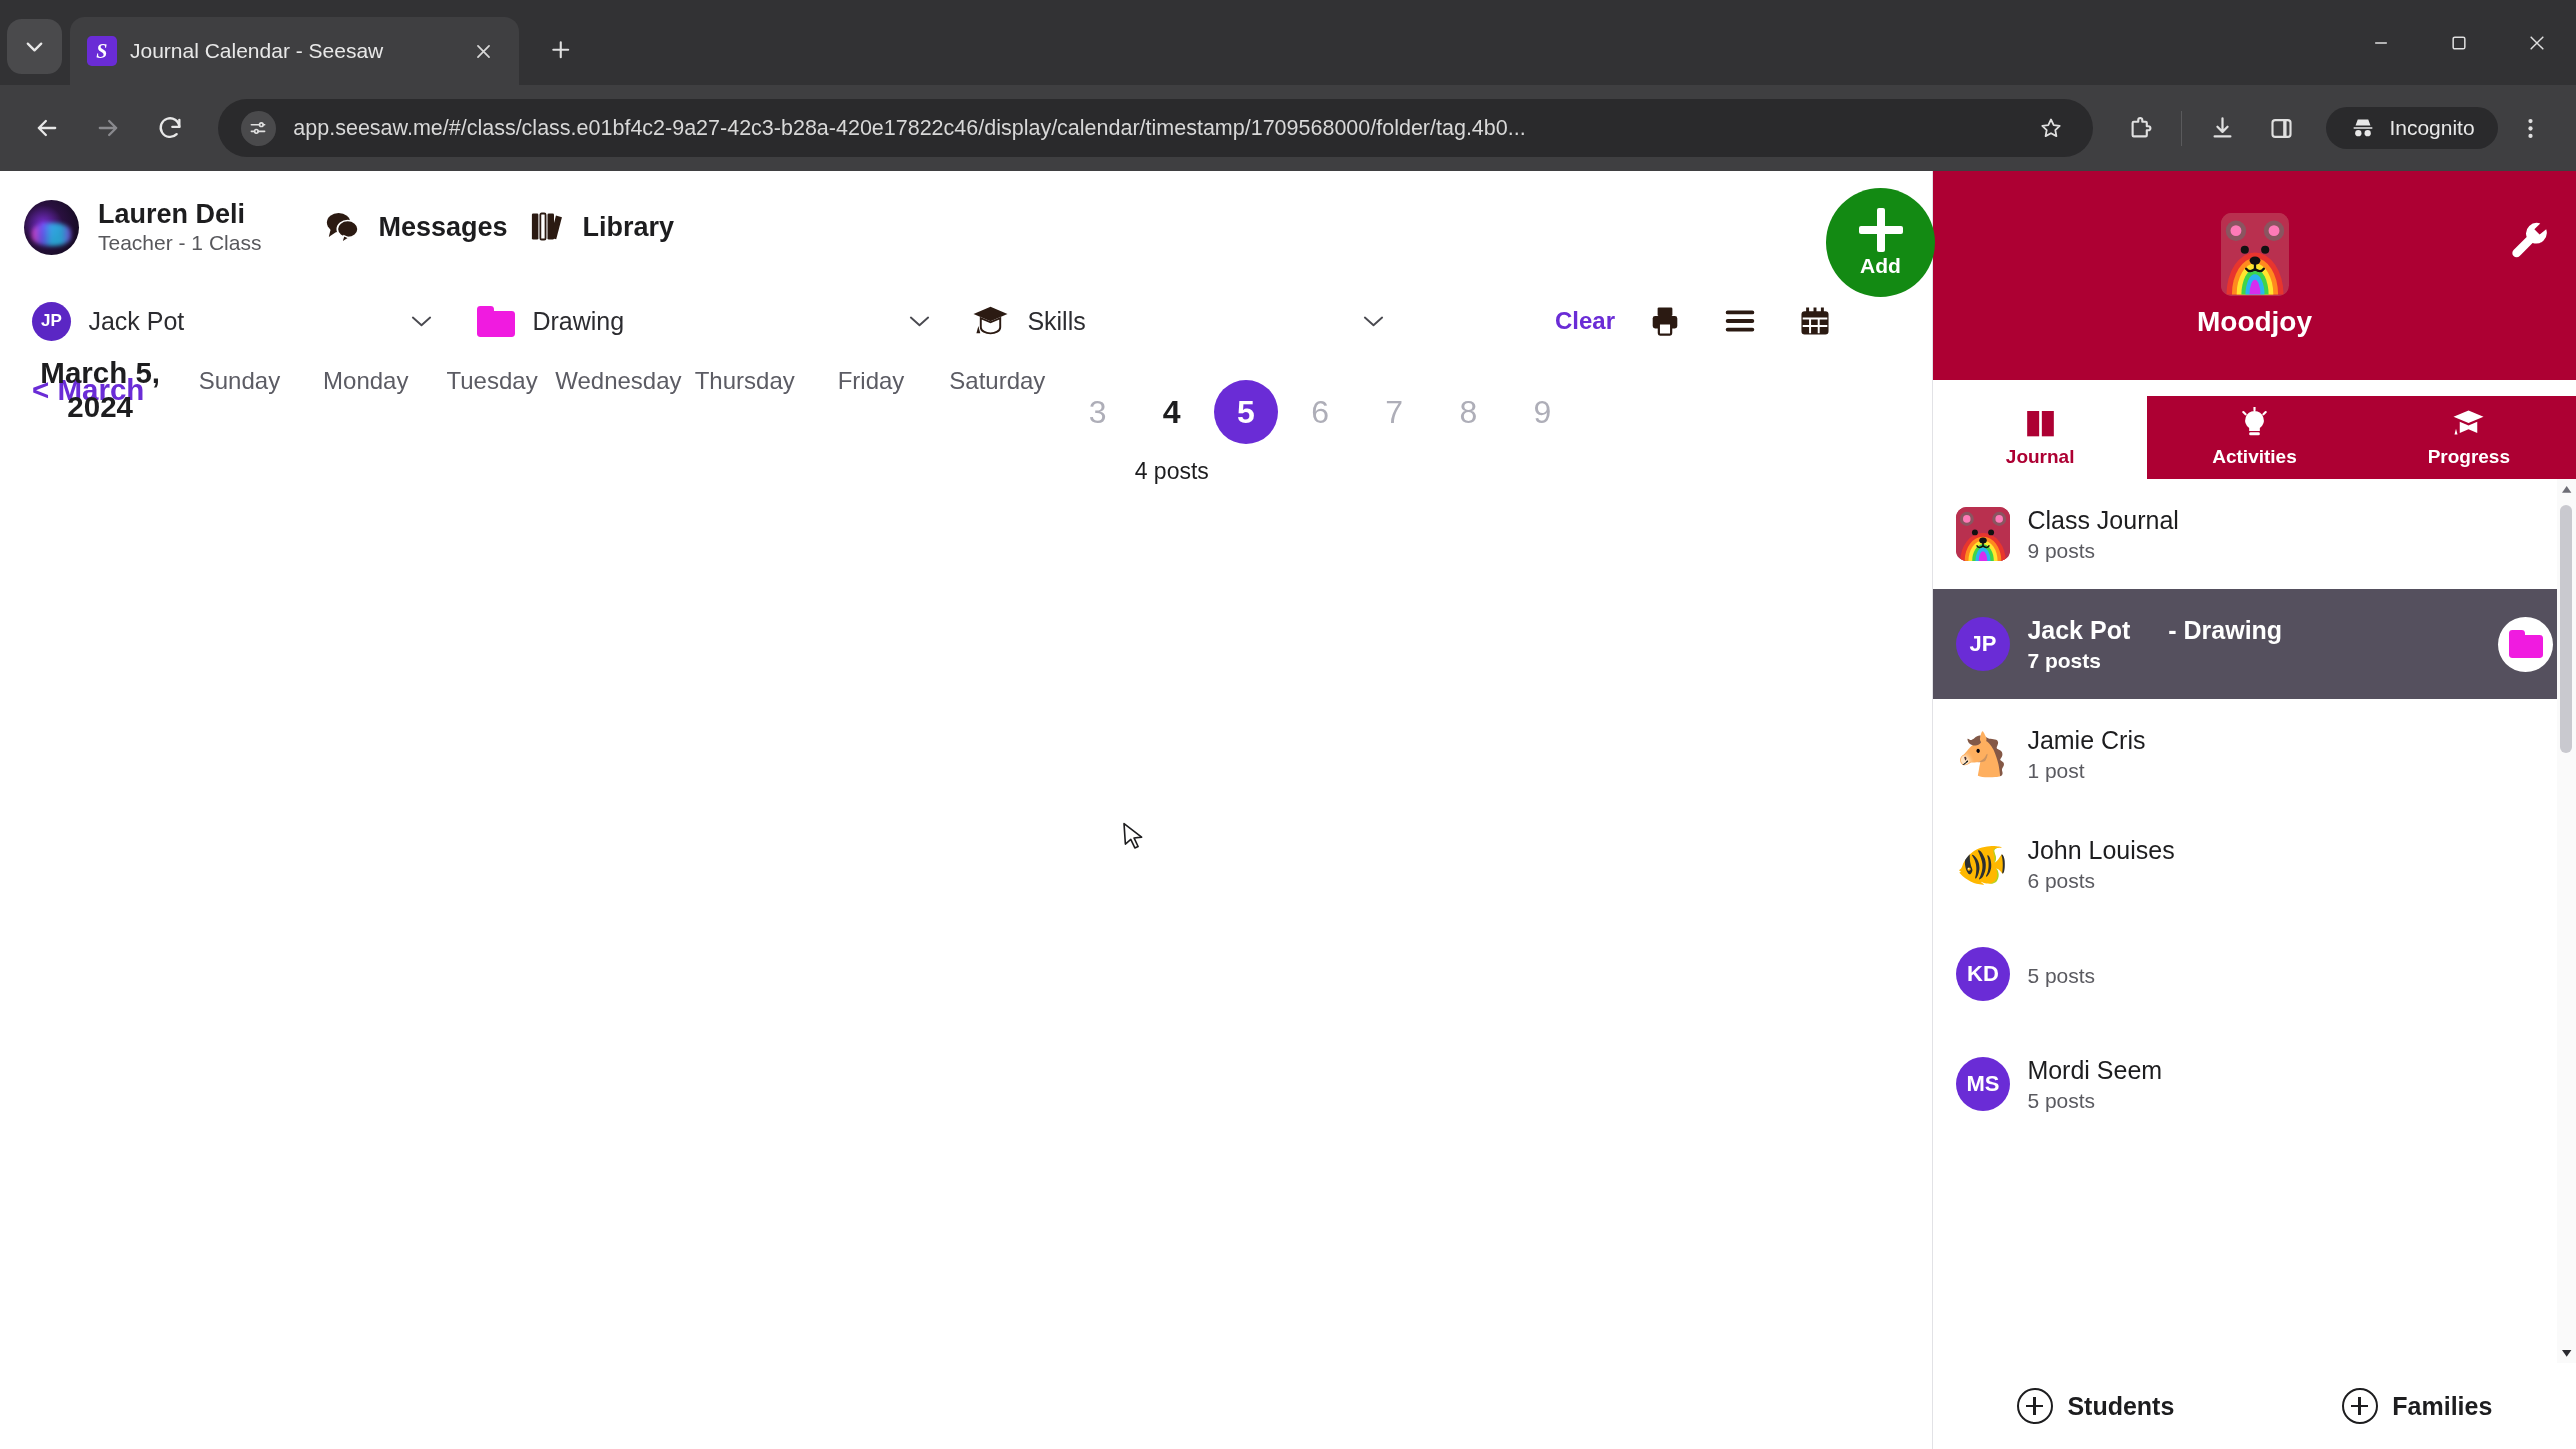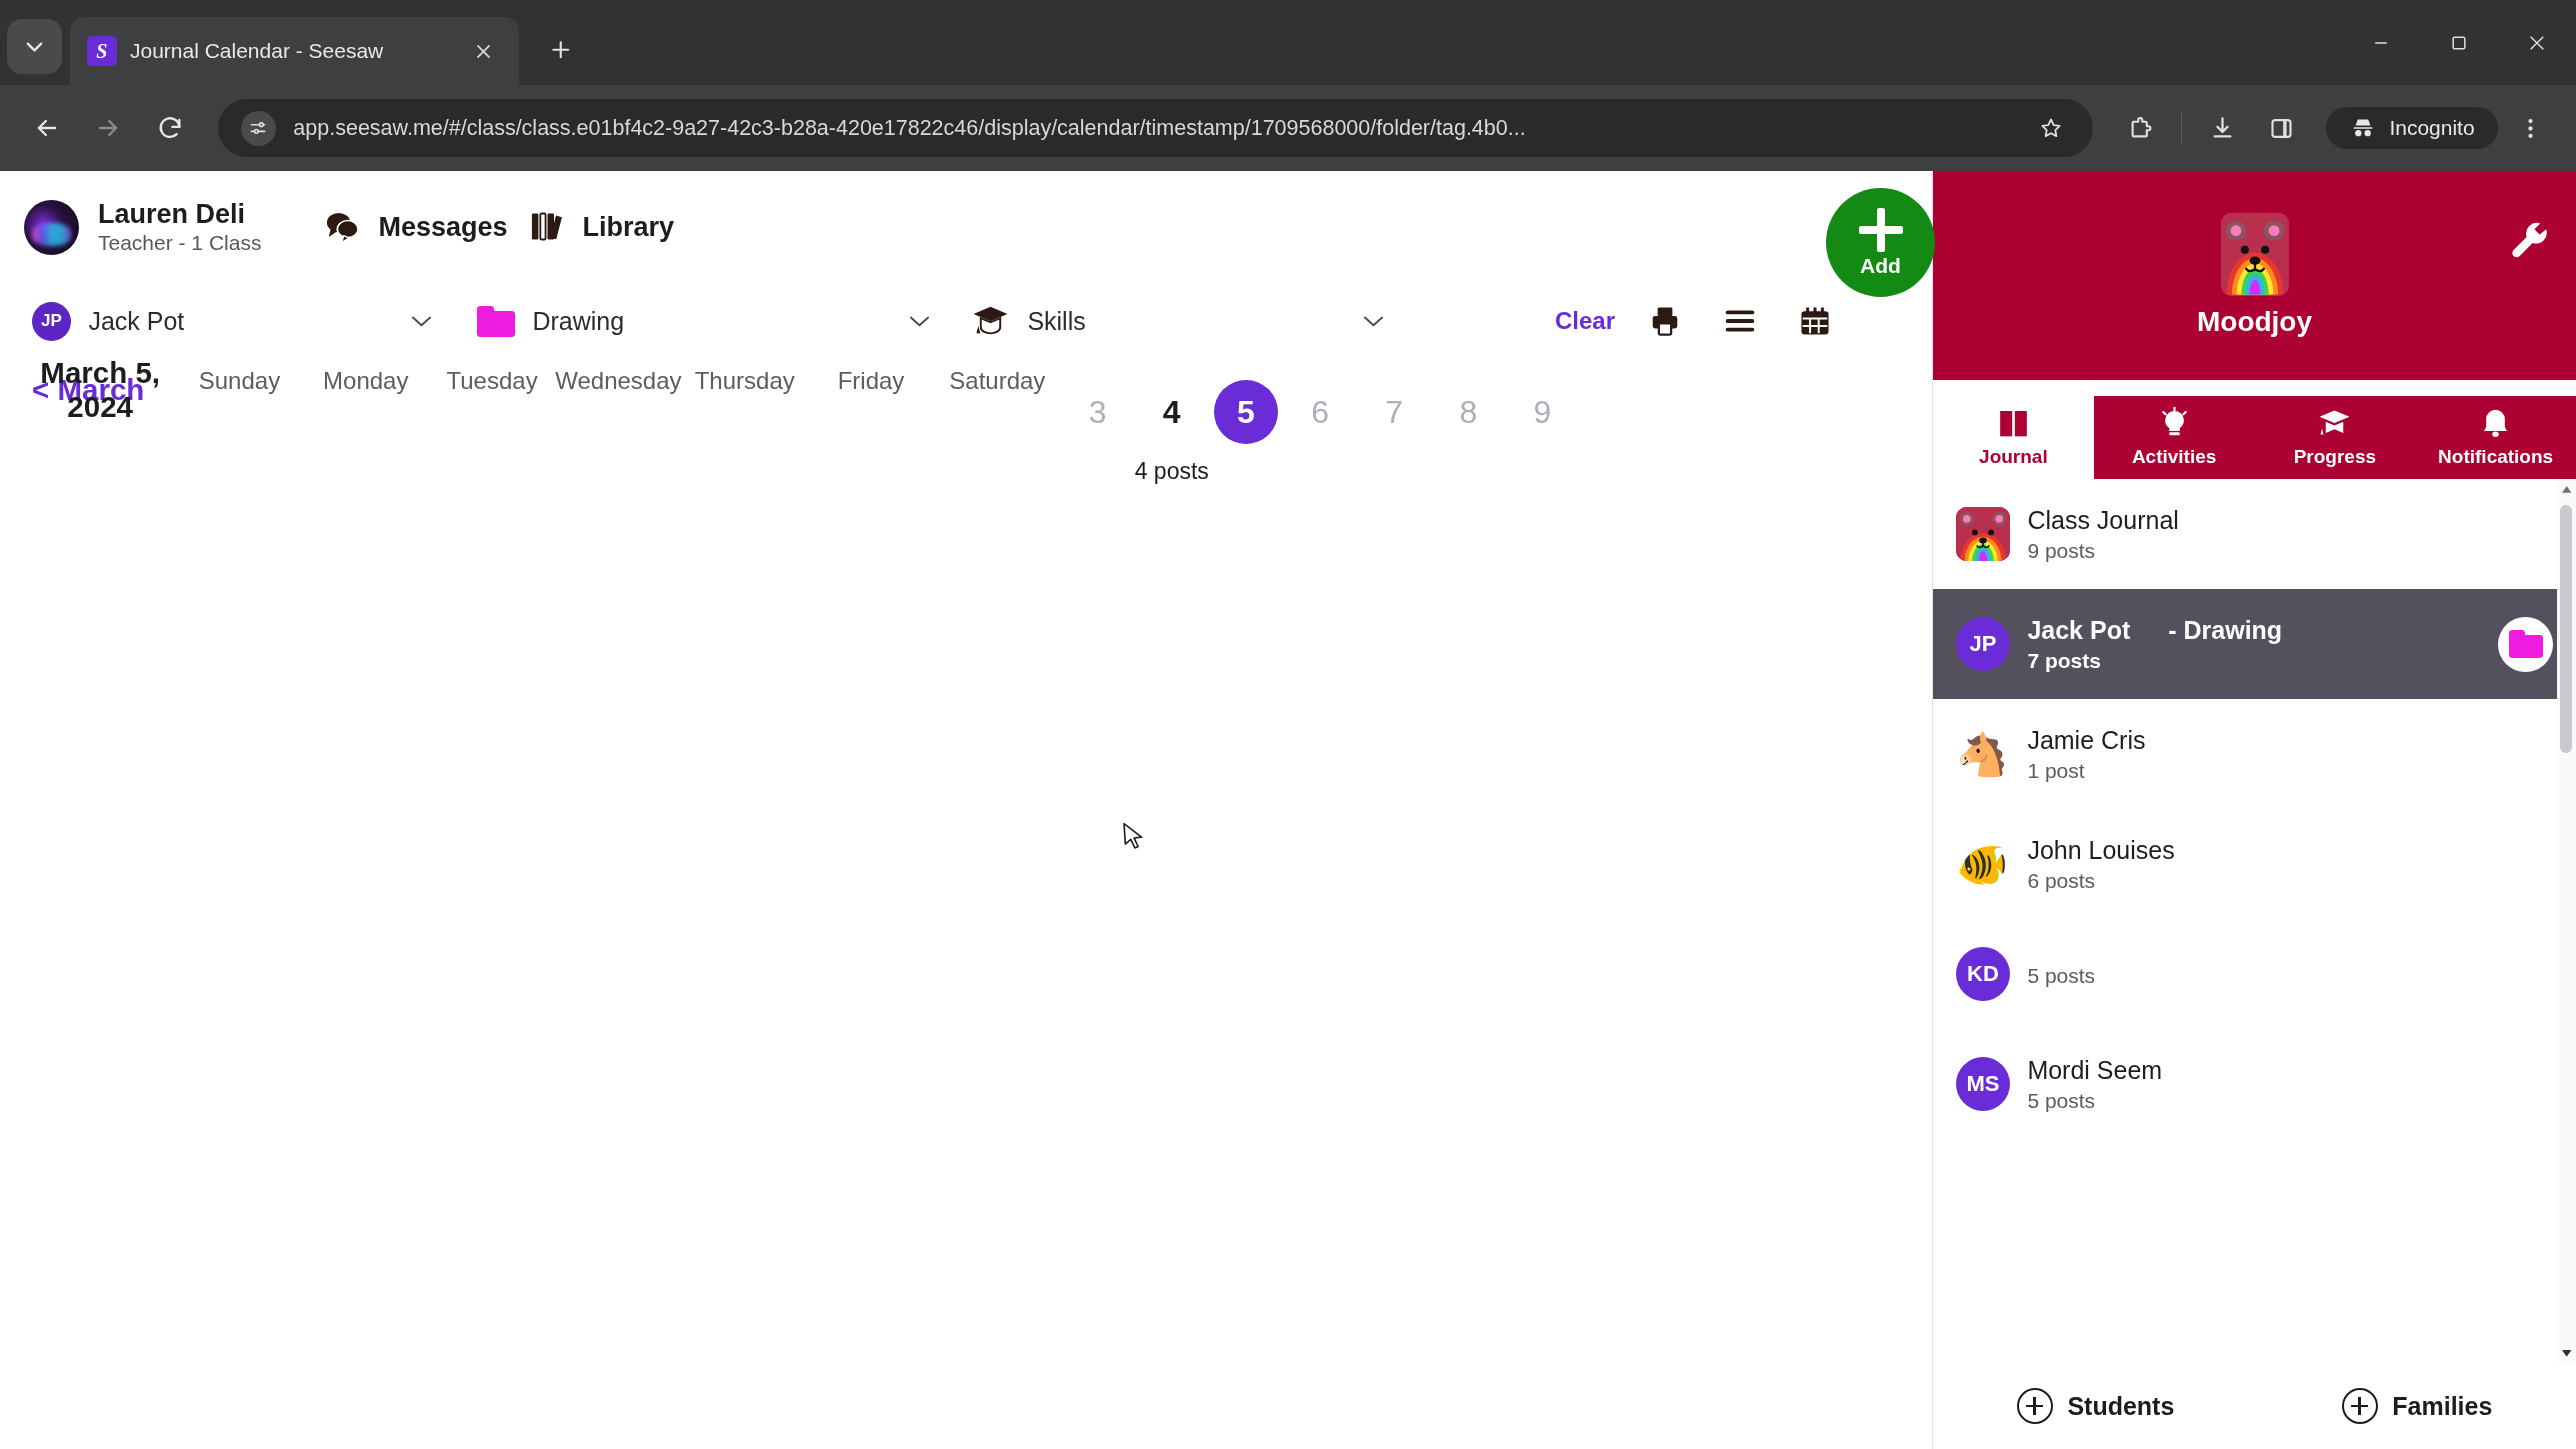"Notifications" div.stab { html: <div> <span> <svg> <path></path> <ellipse></ellipse> </svg> </span> <span>Notifications</span> </div> -> none }
